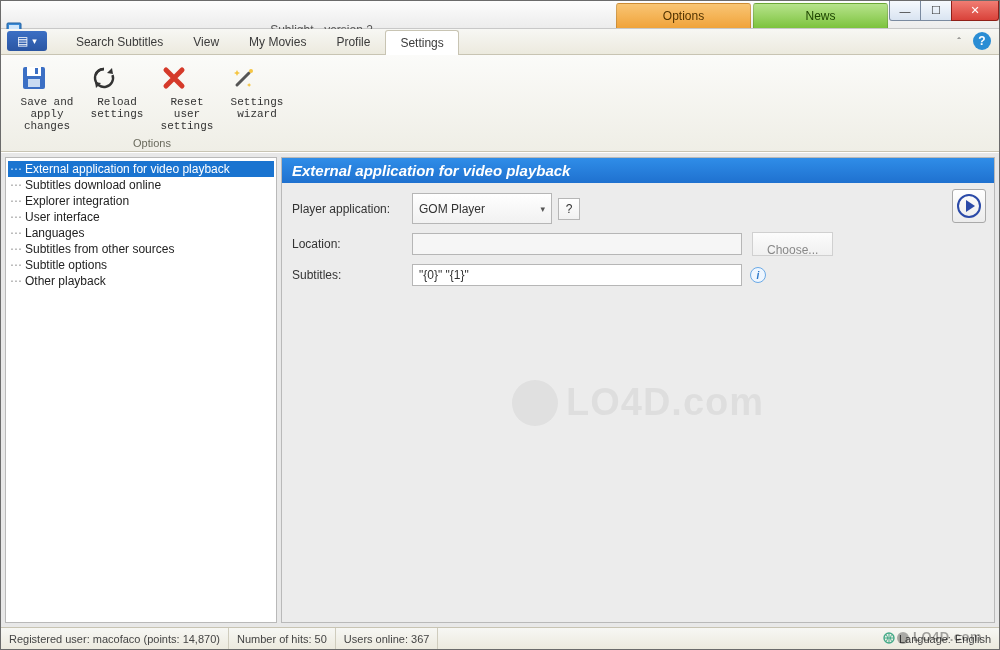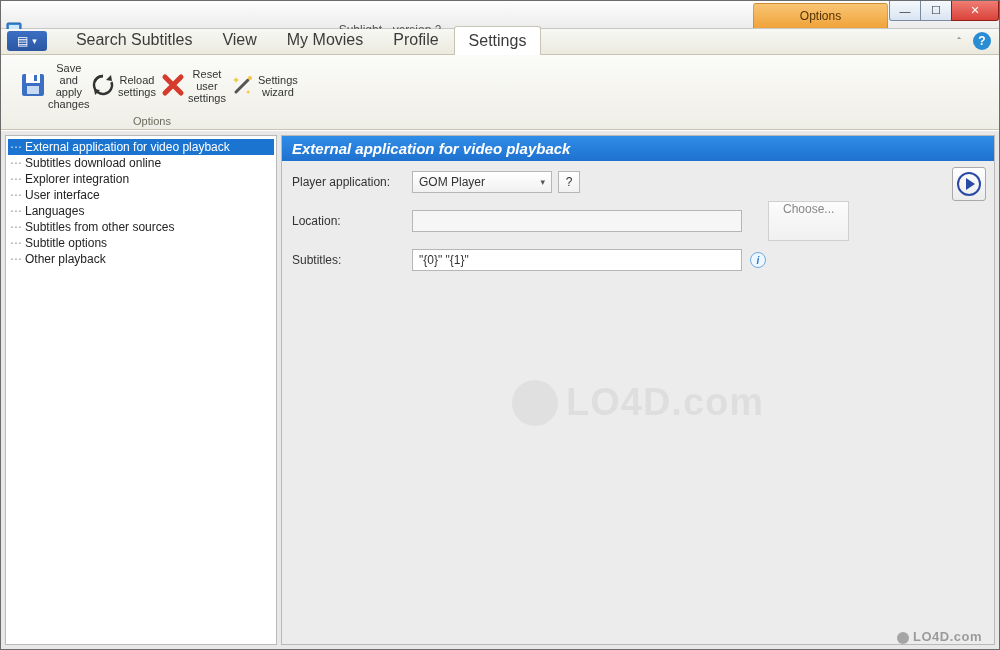"News" div.tb-group { html: none -> <div>News</div> }
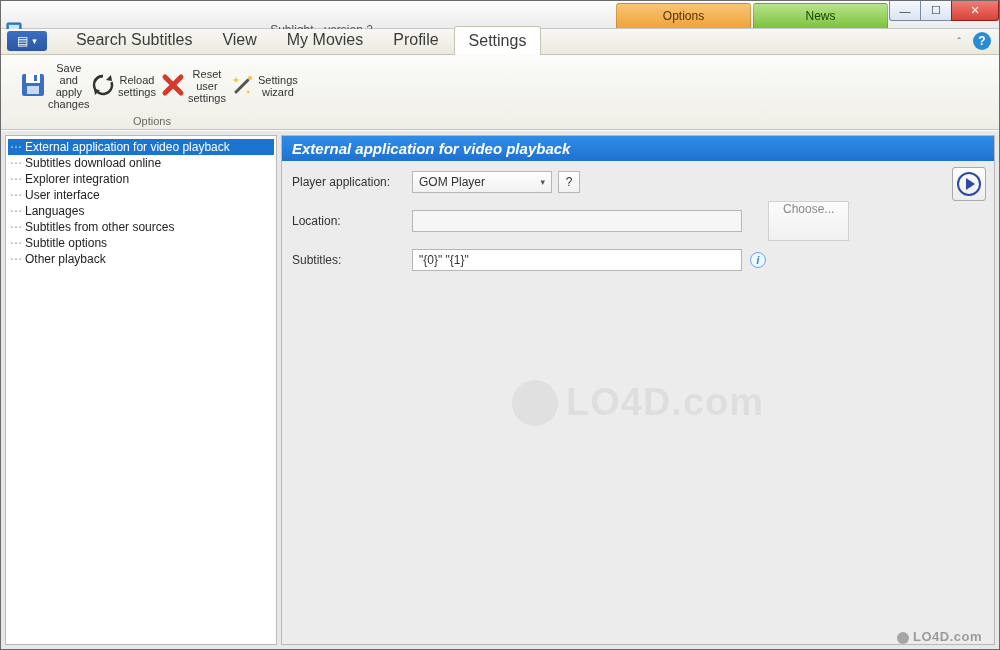"Search Subtitles" .ribtab { font-size: 16px -> 12px }
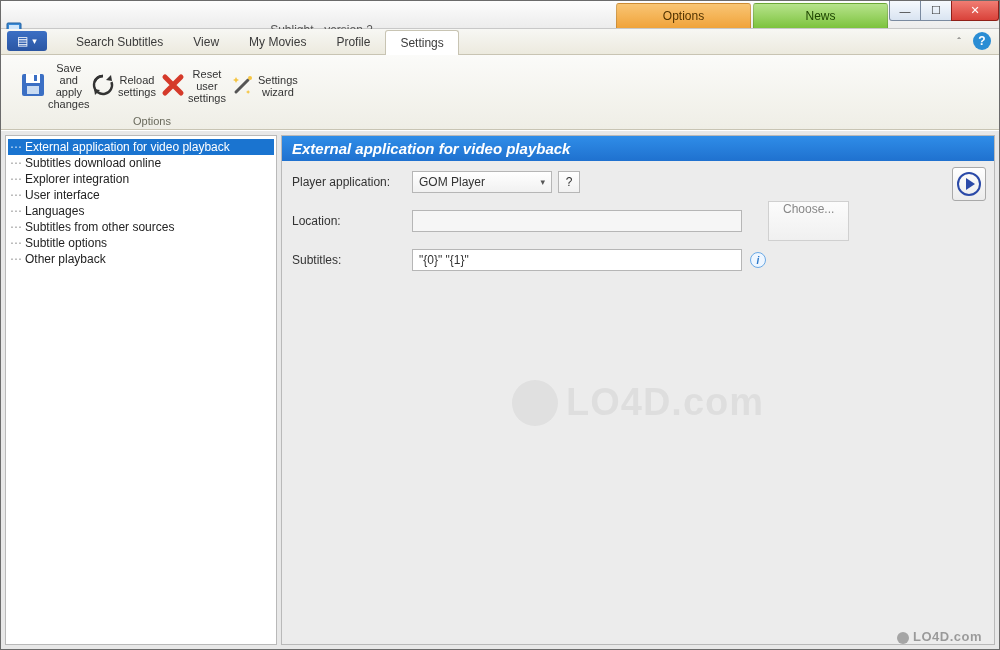"Save and" .ribitem { align-items: center -> none; flex-direction: row -> column; font-family: none -> Liberation Mono, monospace }
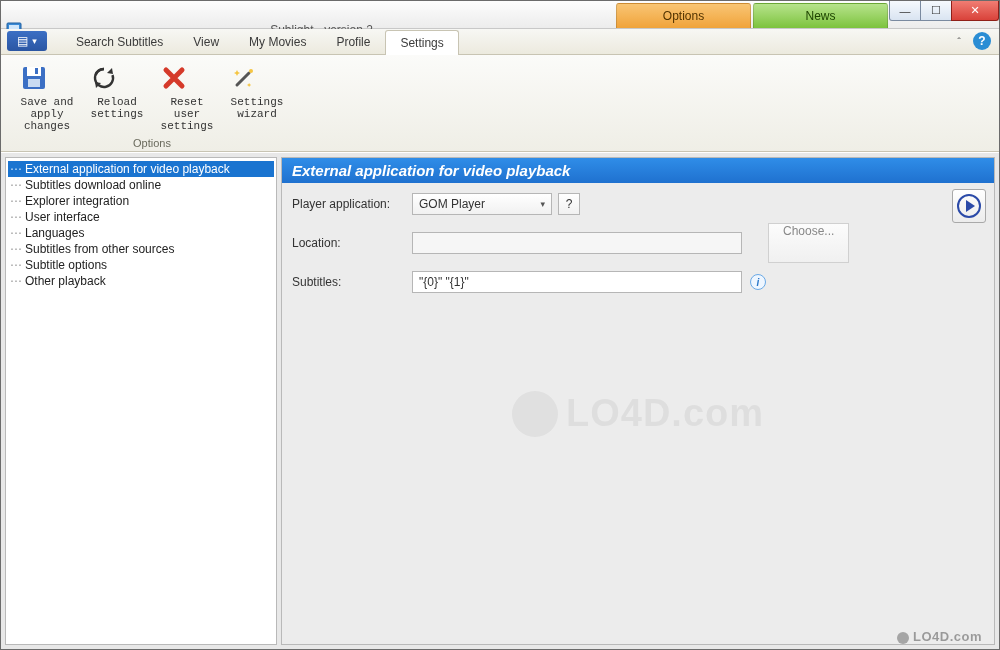"GOM Player" .select { height: 22px -> 31px }
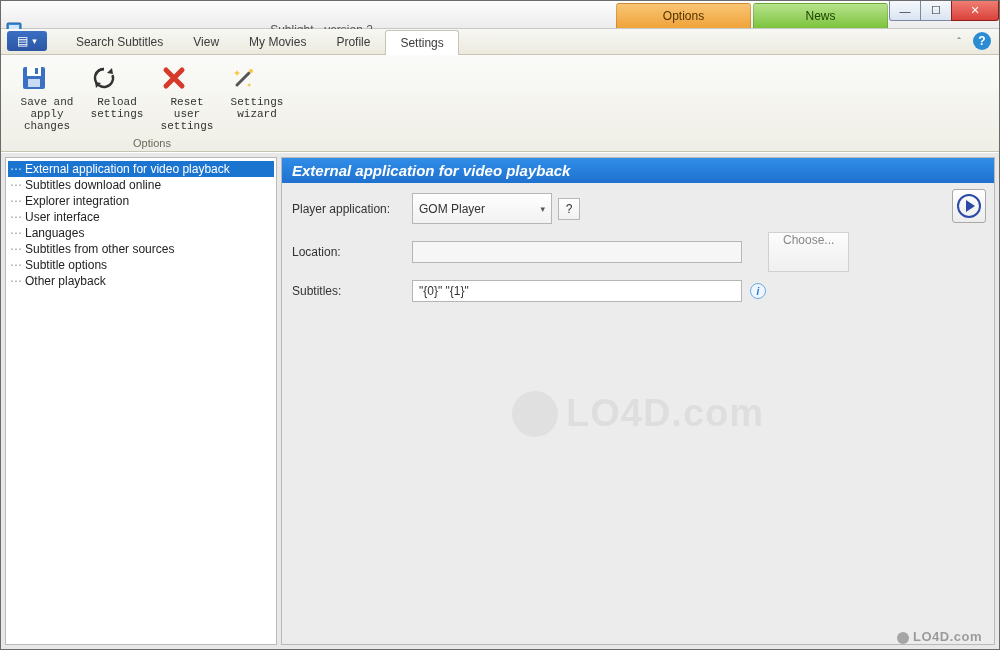"Choose..." .choosebtn { height: 40px -> 24px; margin-left: 26px -> 10px; padding: 0 14px -> 10px 14px }
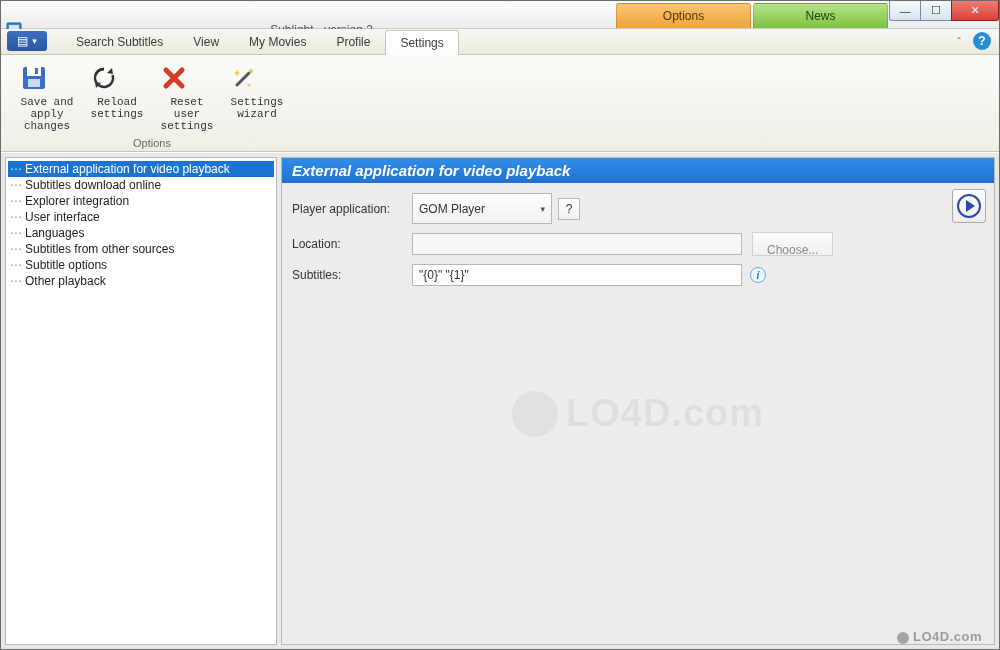"Registered user: macofaco (points:" div.status { html: none -> <div> <div>Registered user: macofaco (points: 14,870)</div> <div>Number of hits: 50</div> <div>Users online: 367</div> <div></div> <div> <span> <svg> <circle></circle> <path></path> </svg> </span> <span>Language:</span> <span>English</span> </div> </div> }
